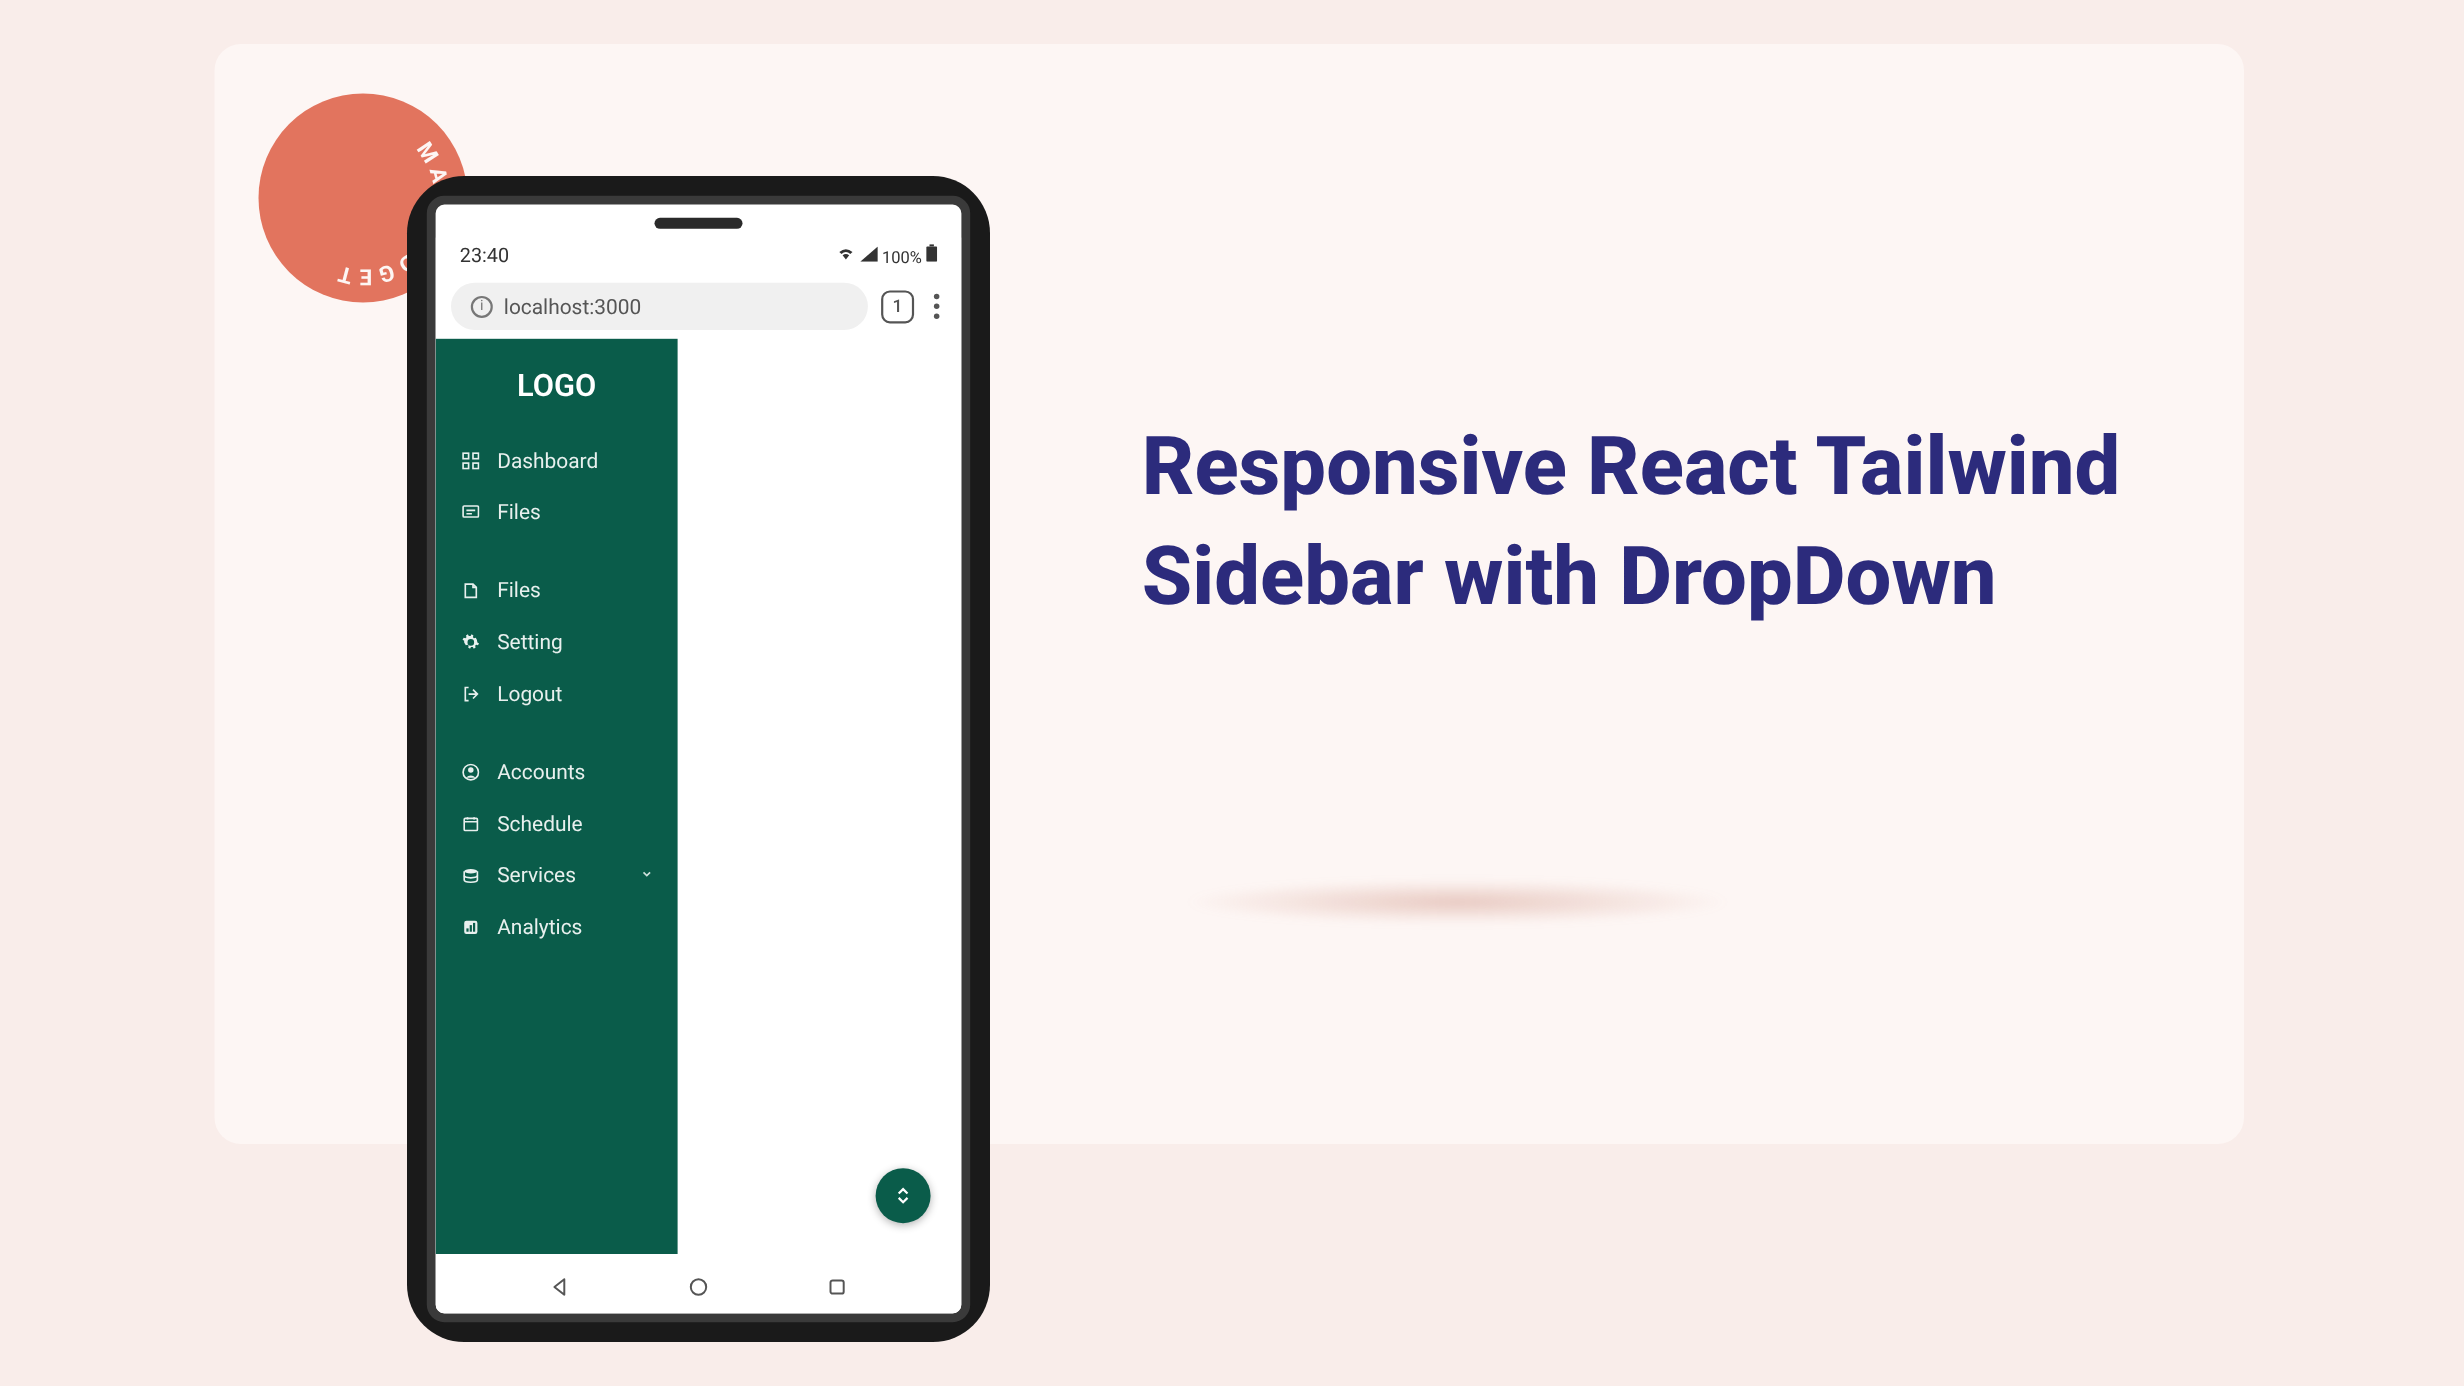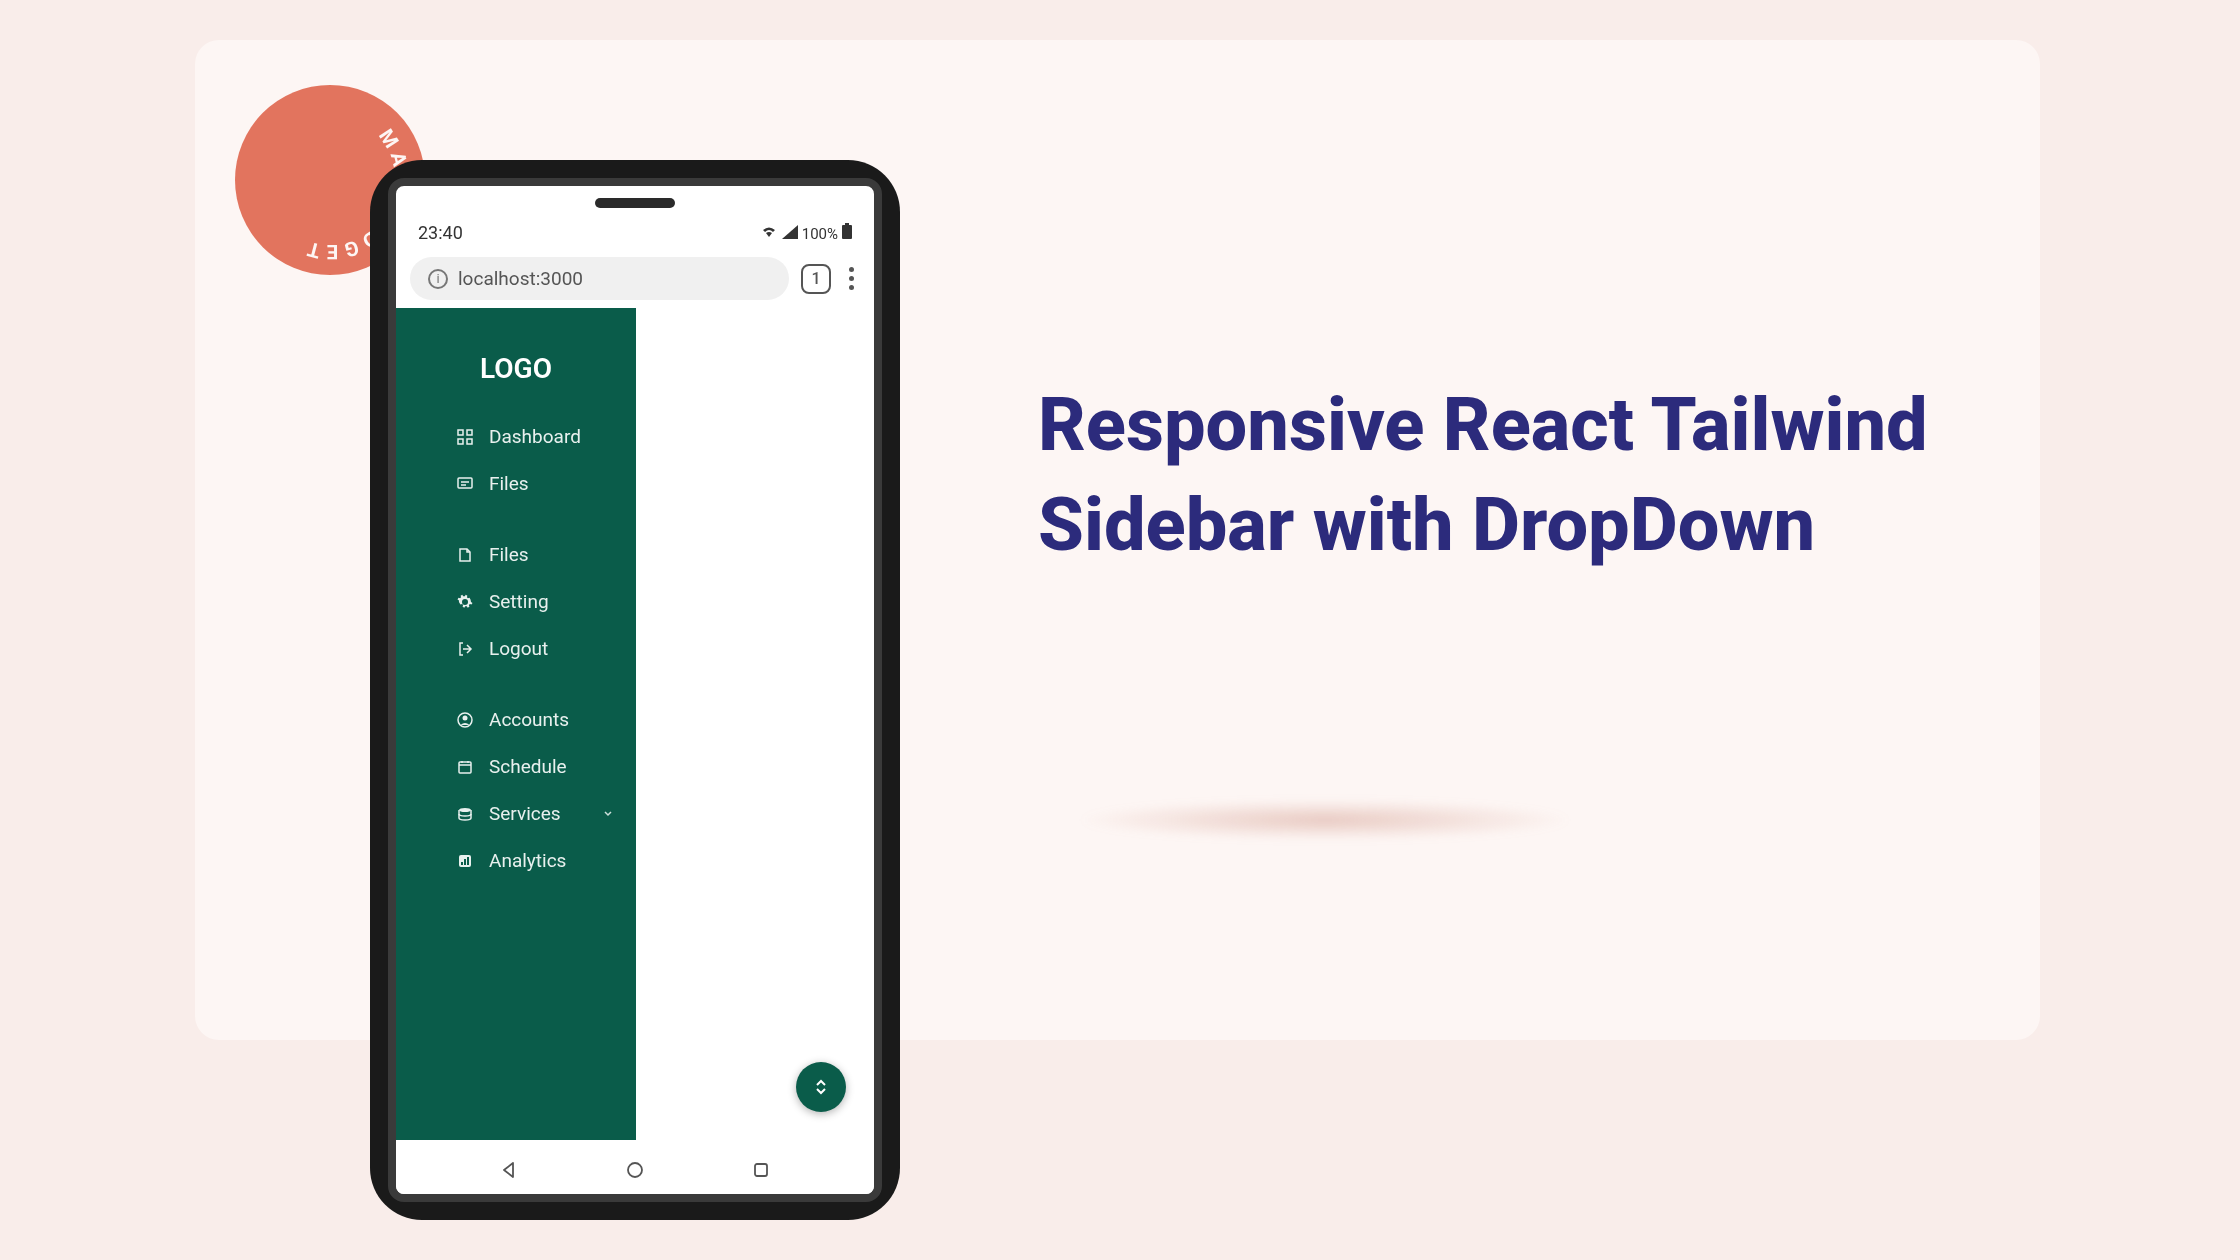"LOGO" .sidebar { padding: 36px 0 -> 18px 0; width: 240px -> 220px }
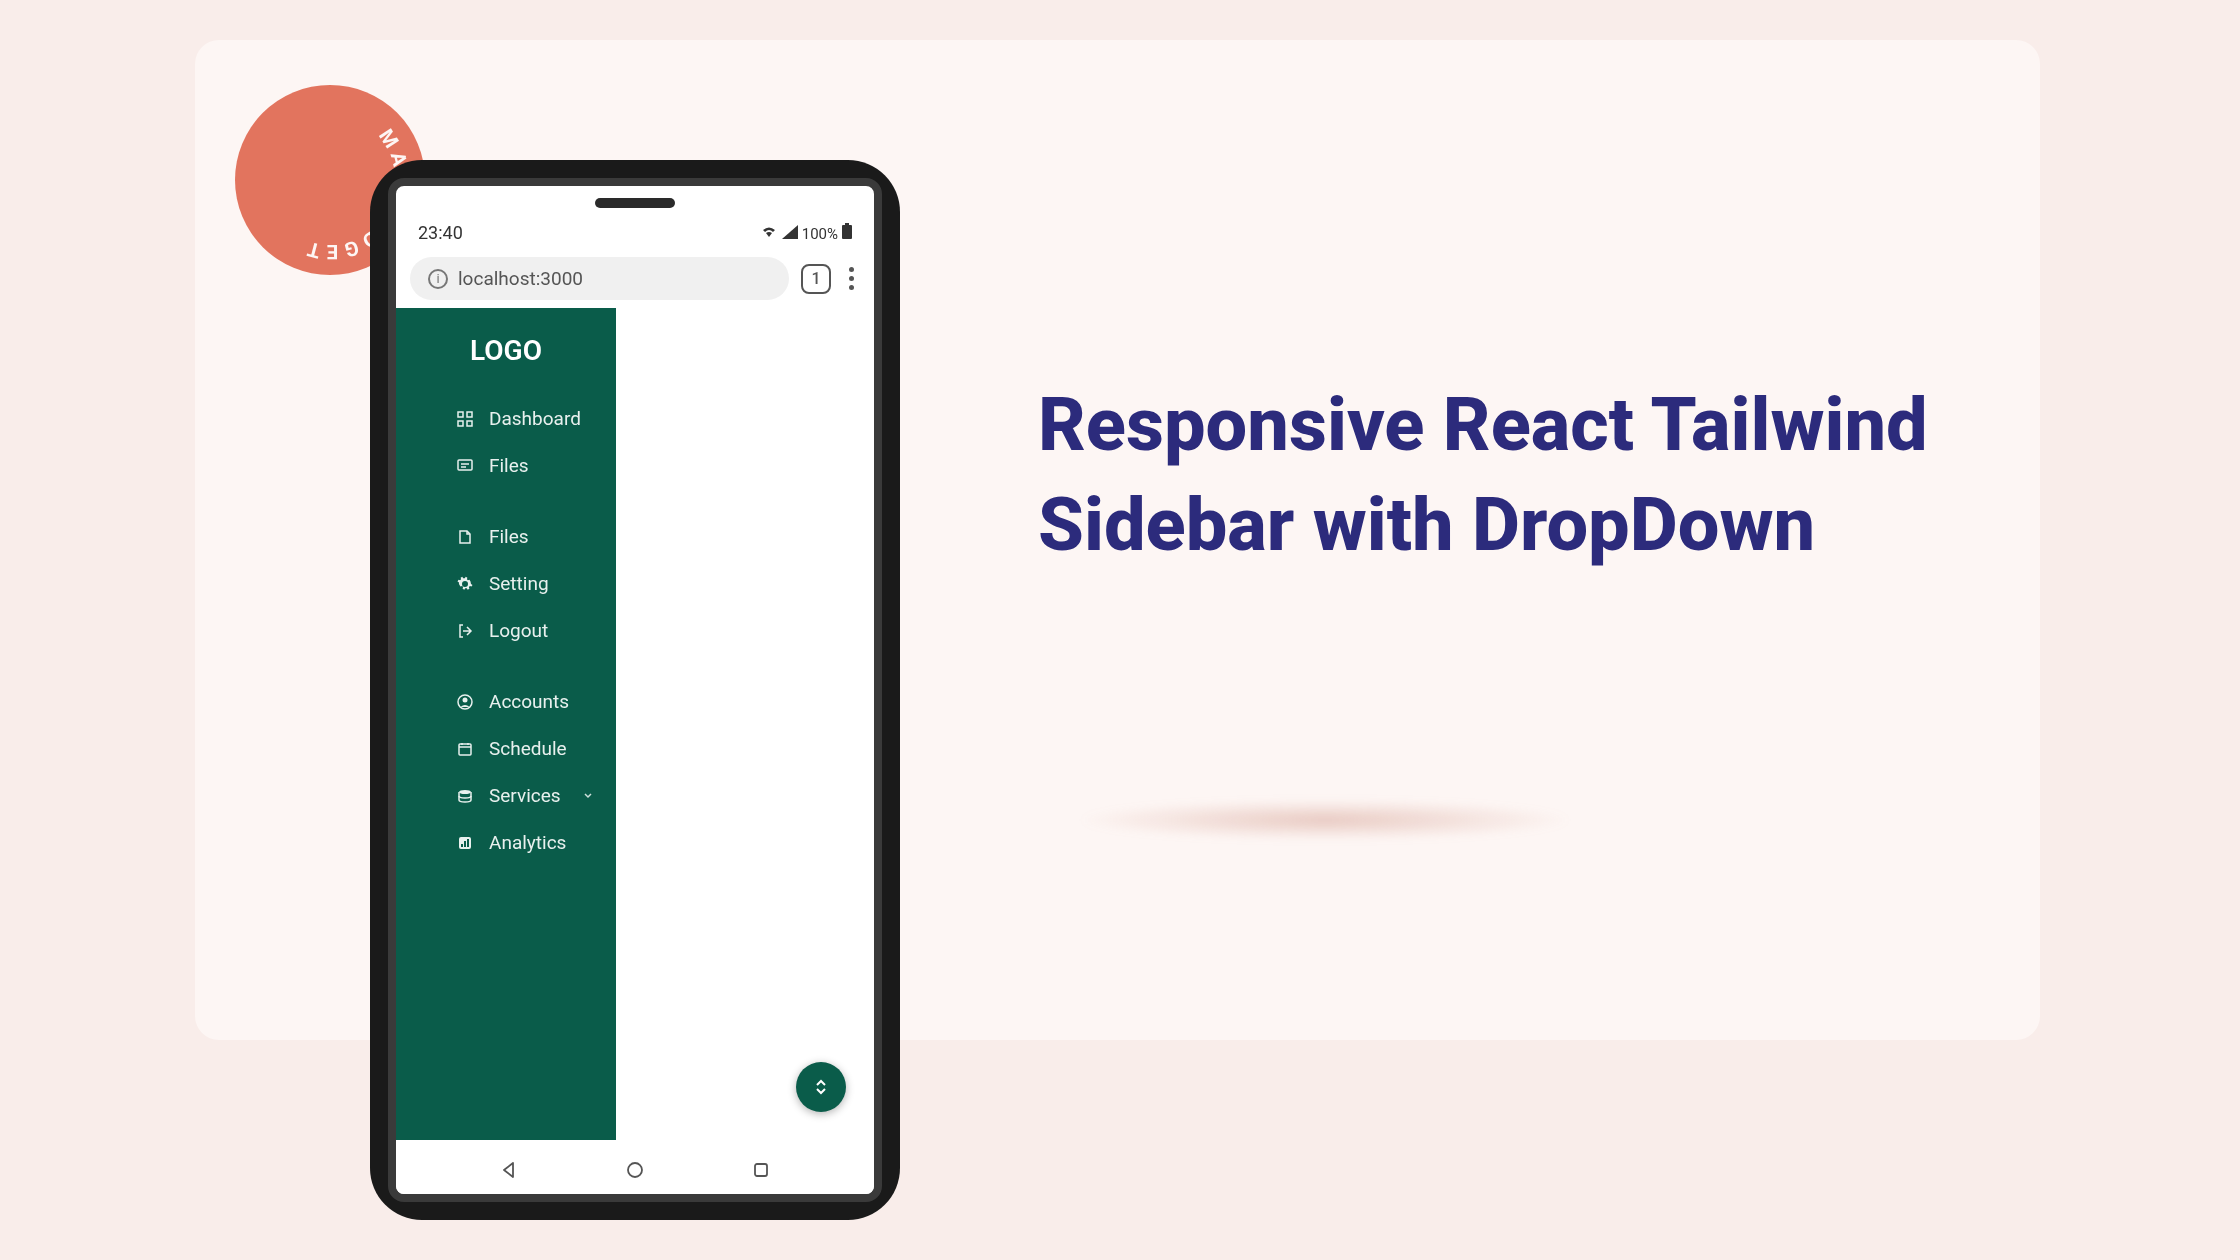"Dashboard" .nav-group { margin-left: 37px -> none }
